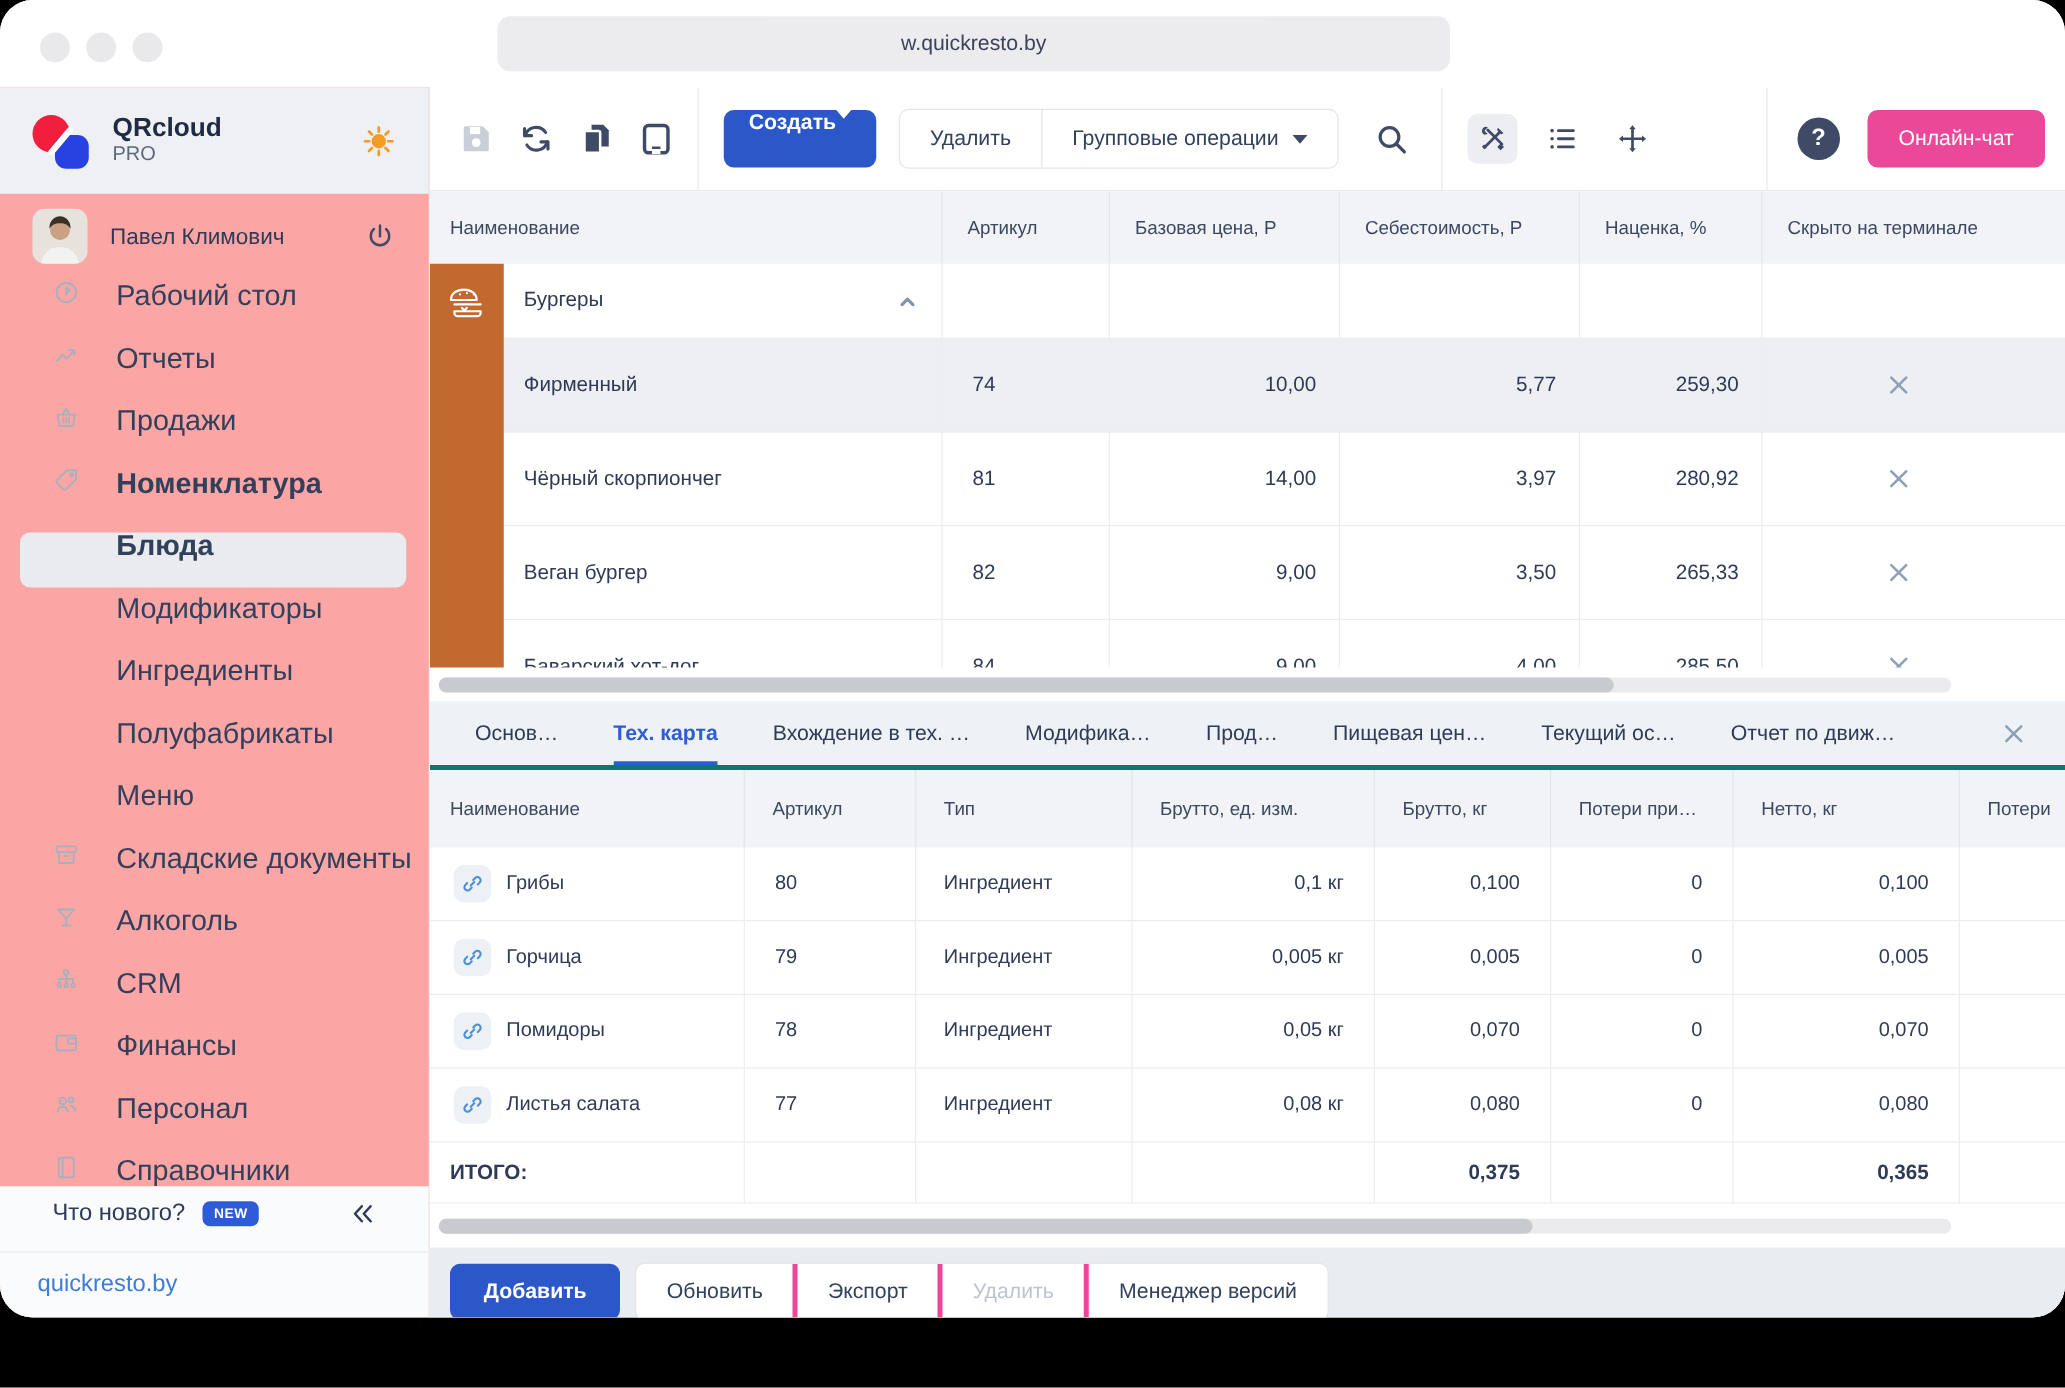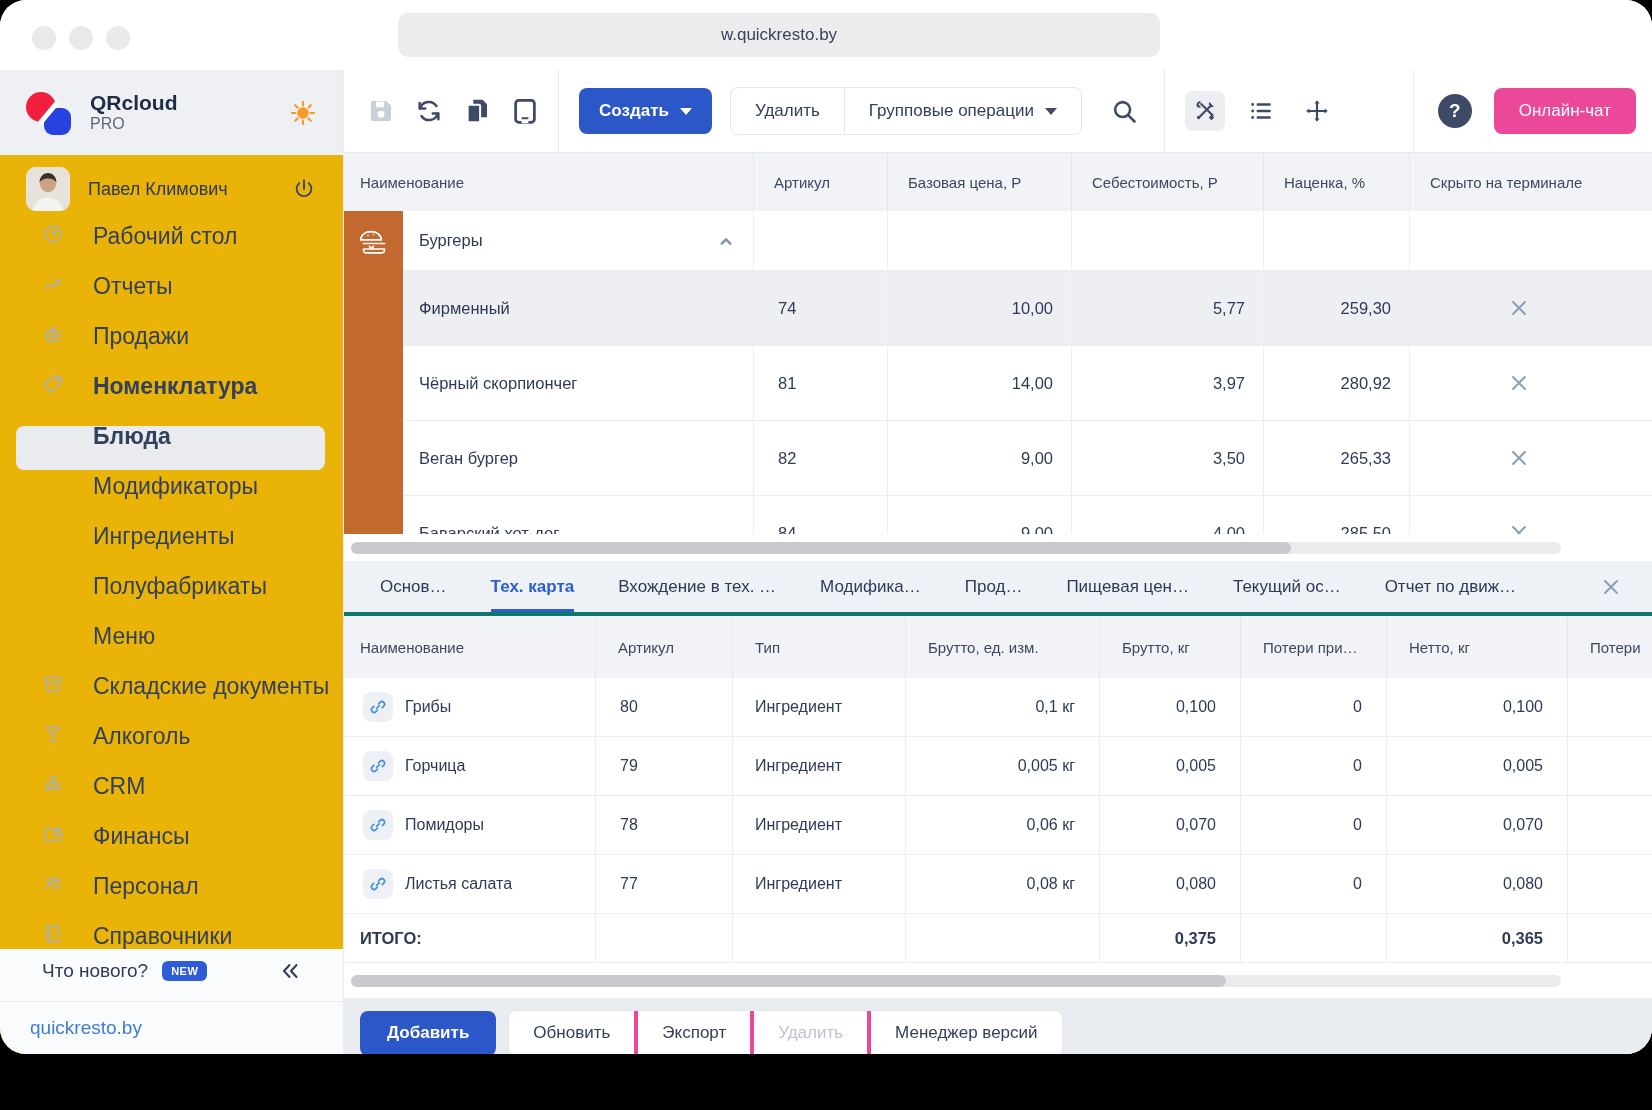"QRcloud" .sidebar { background: #eab308 -> #fca5a5 }
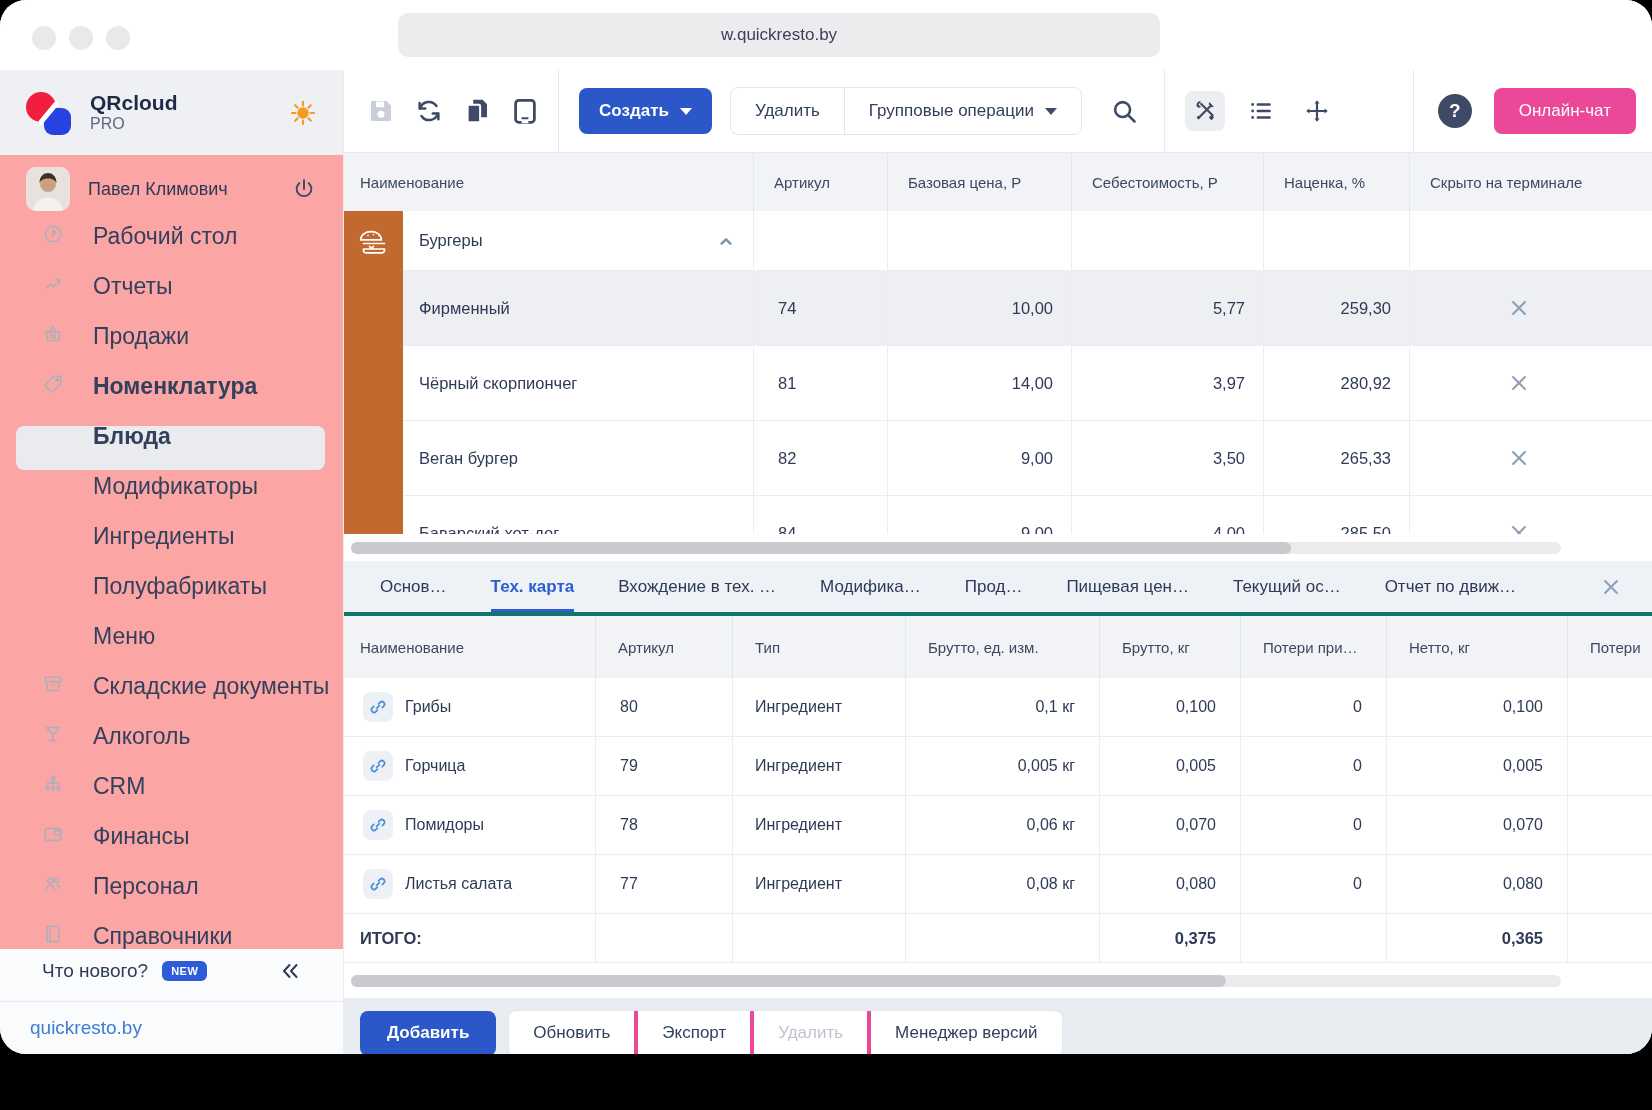"Создать" .btn-create { align-items: center -> flex-start; gap: 11px -> none }
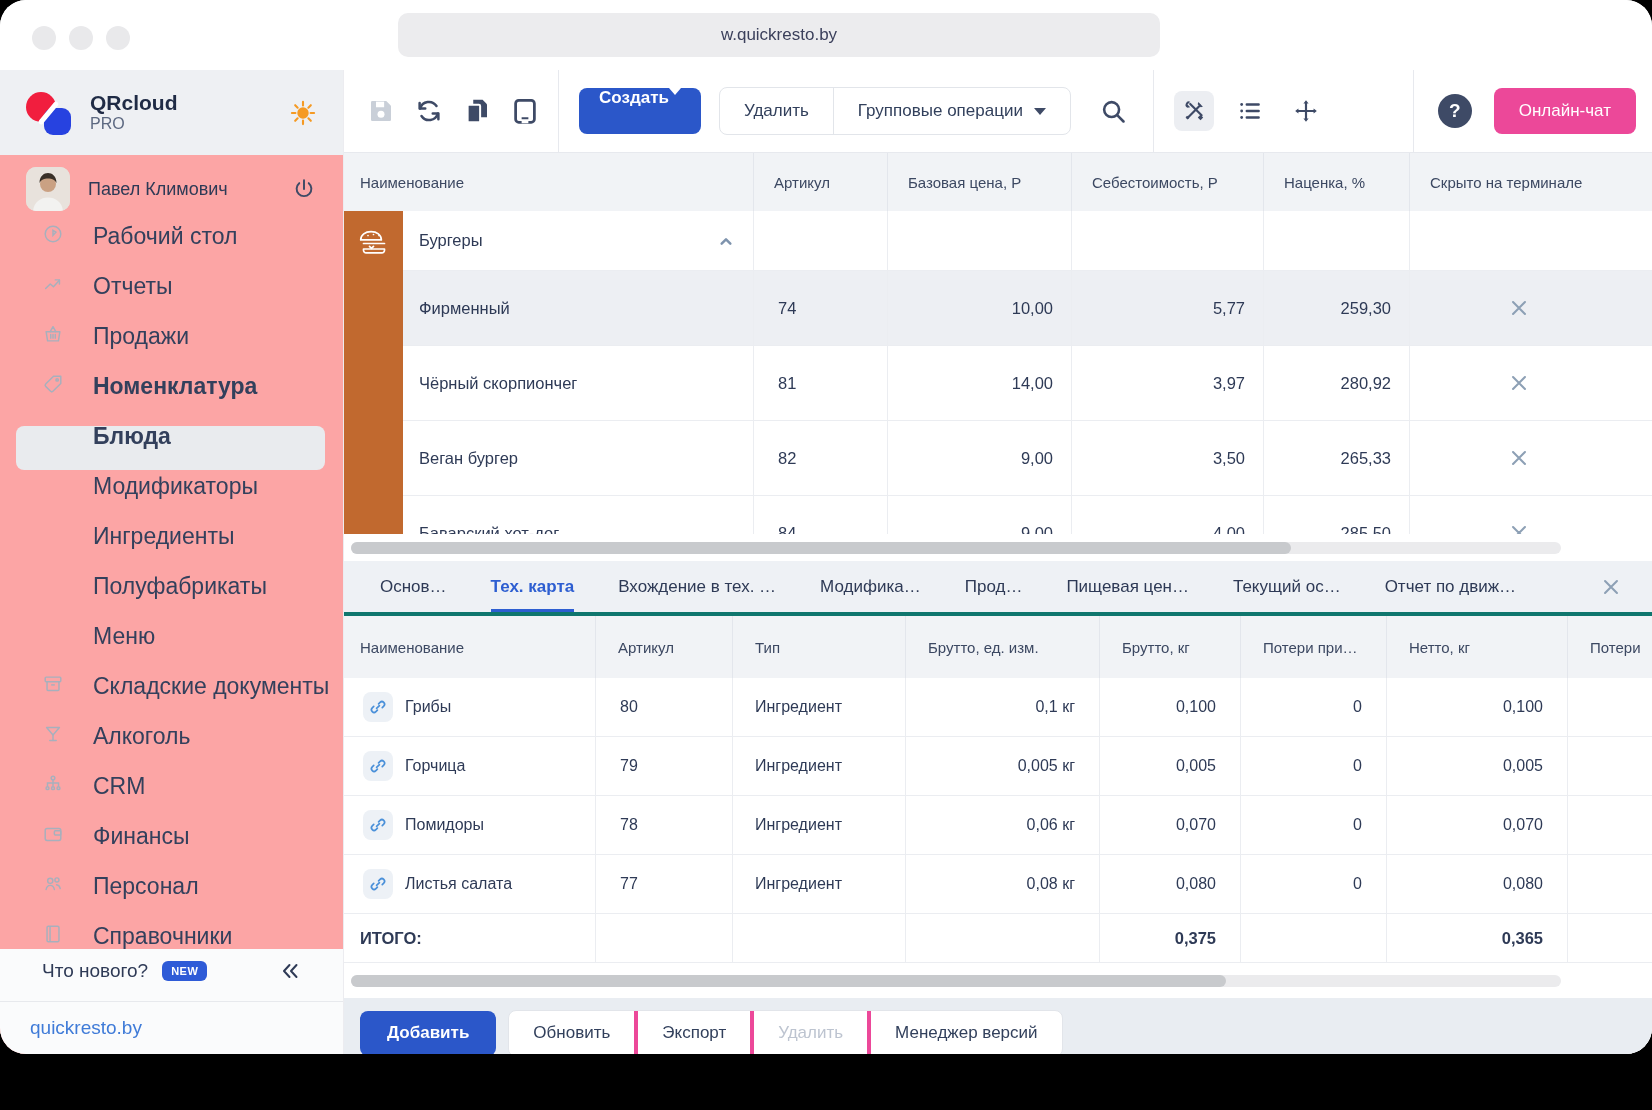"0,06 кг" div.c { text: 0,06 -> 0,05 }
